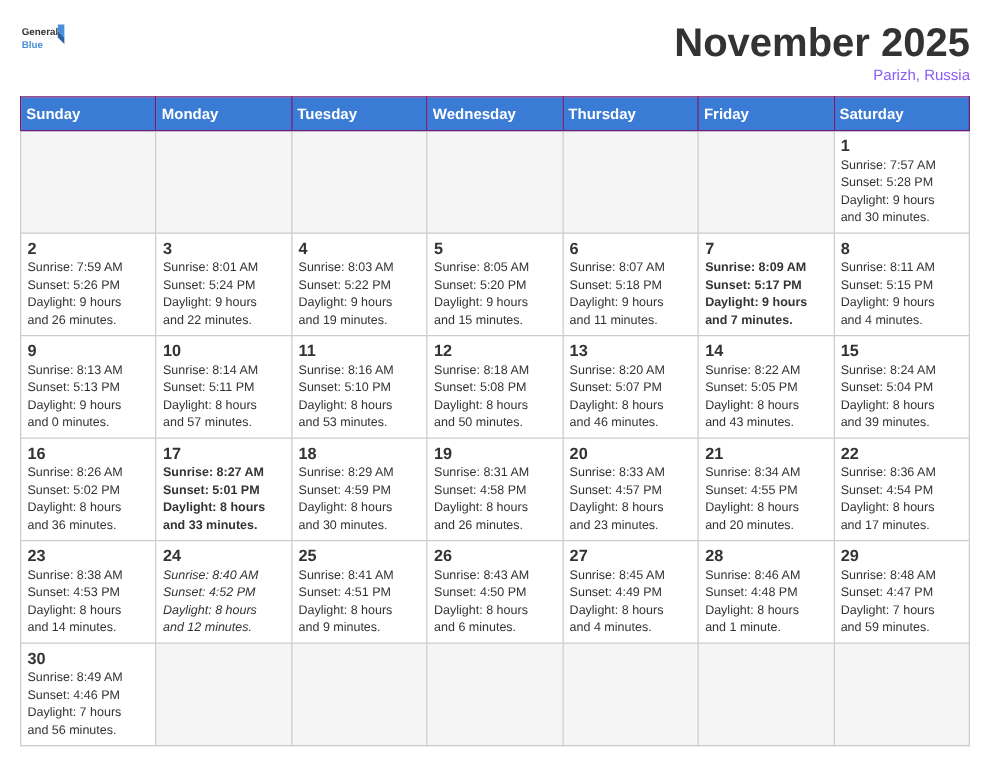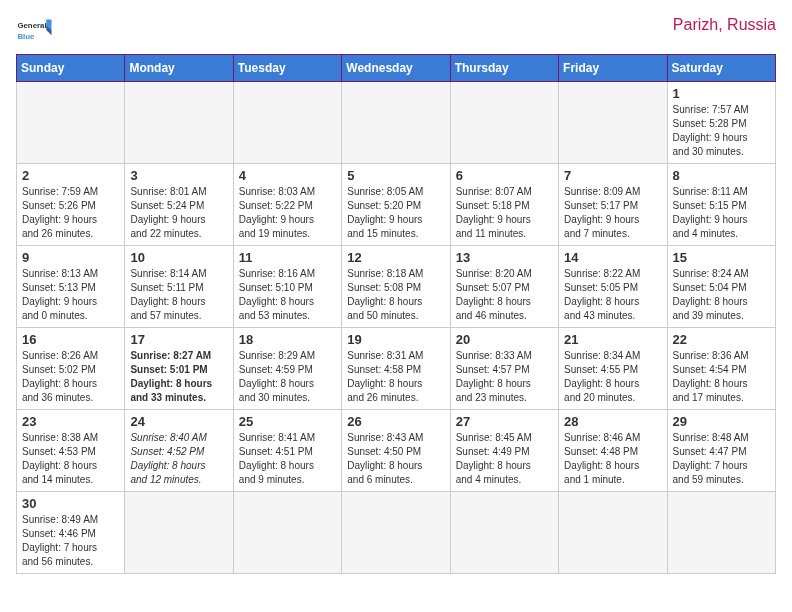"November 2025" div.month-title { html: none -> <div>November 2025</div> }
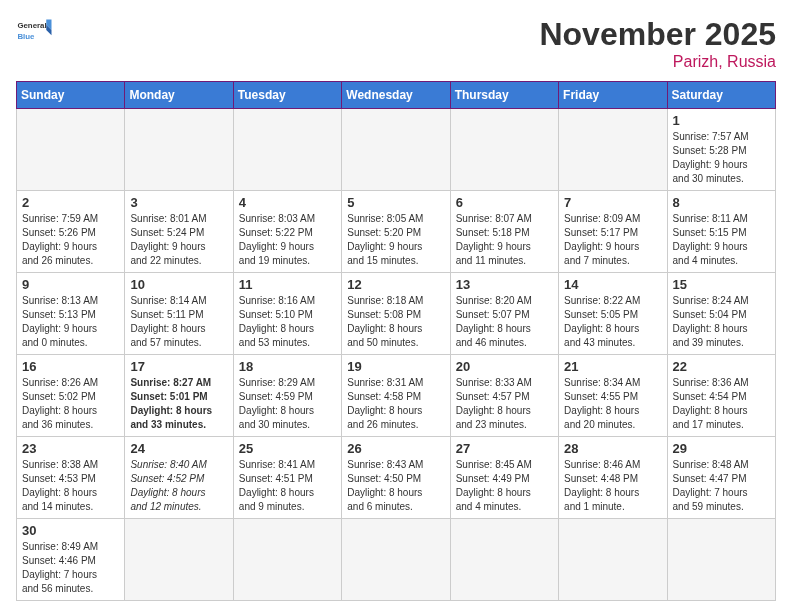"Parizh, Russia" .location { color: #be185d -> #8b5cf6; font-size: 16px -> 12px }
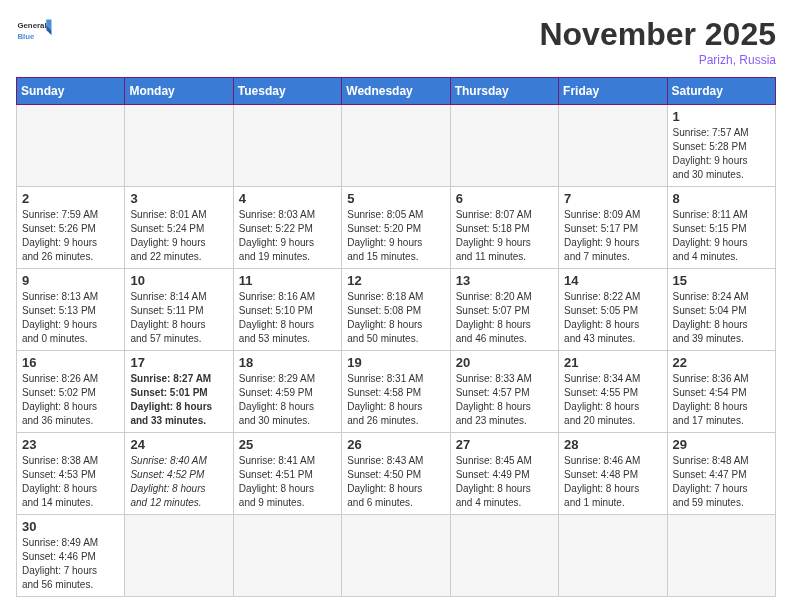"Sunrise: 8:09 AM" div.cell-info { font-weight: none -> bold }
